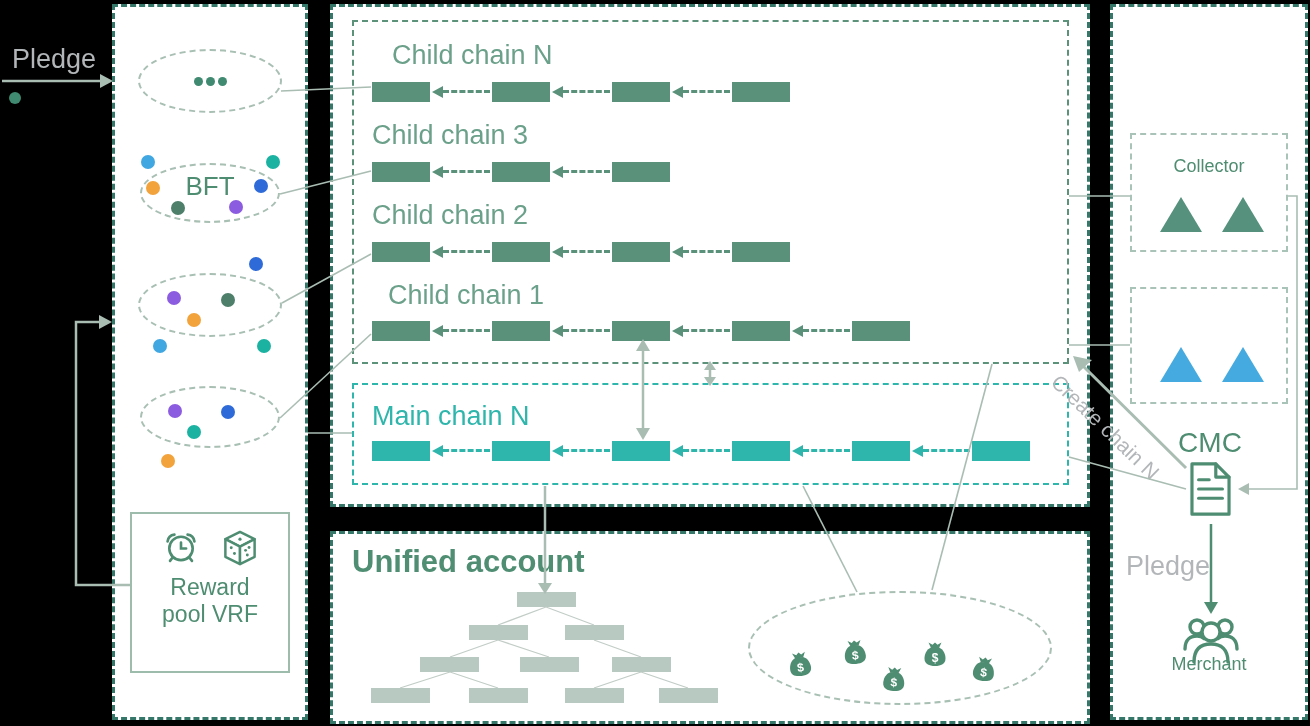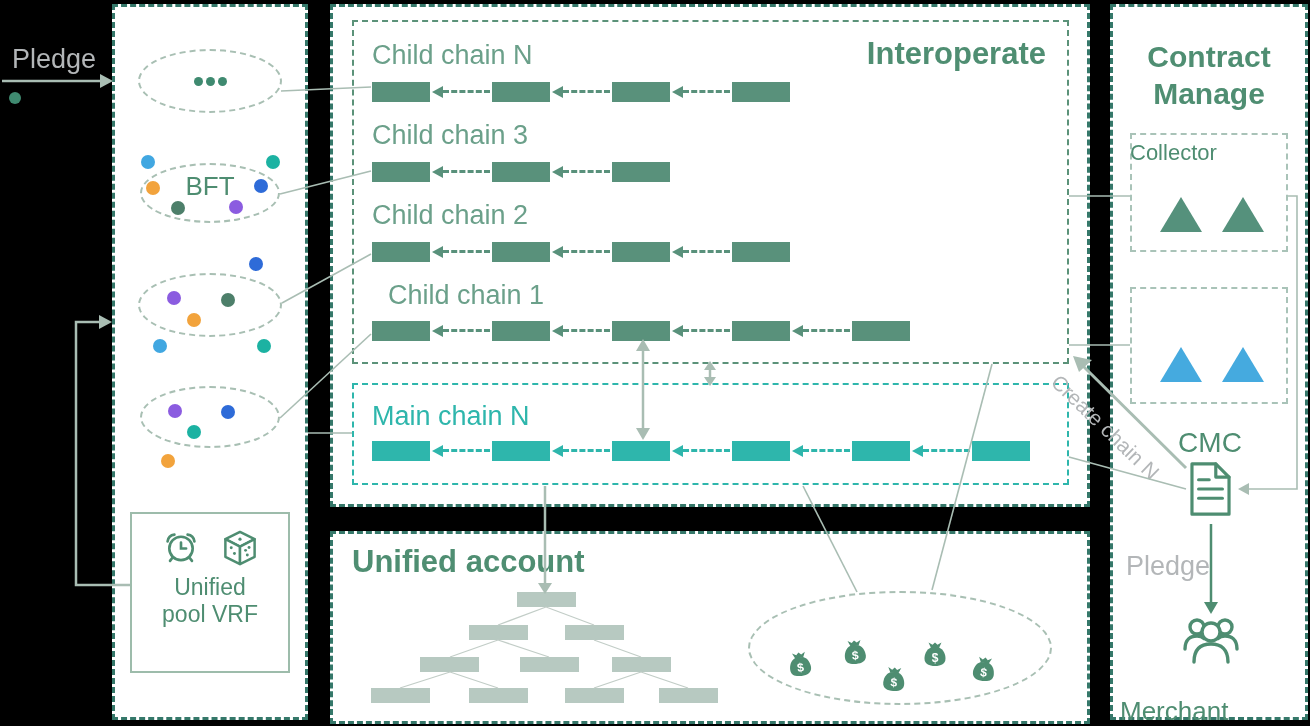"Child chain N" div.chain-label { left: 372px -> 392px }
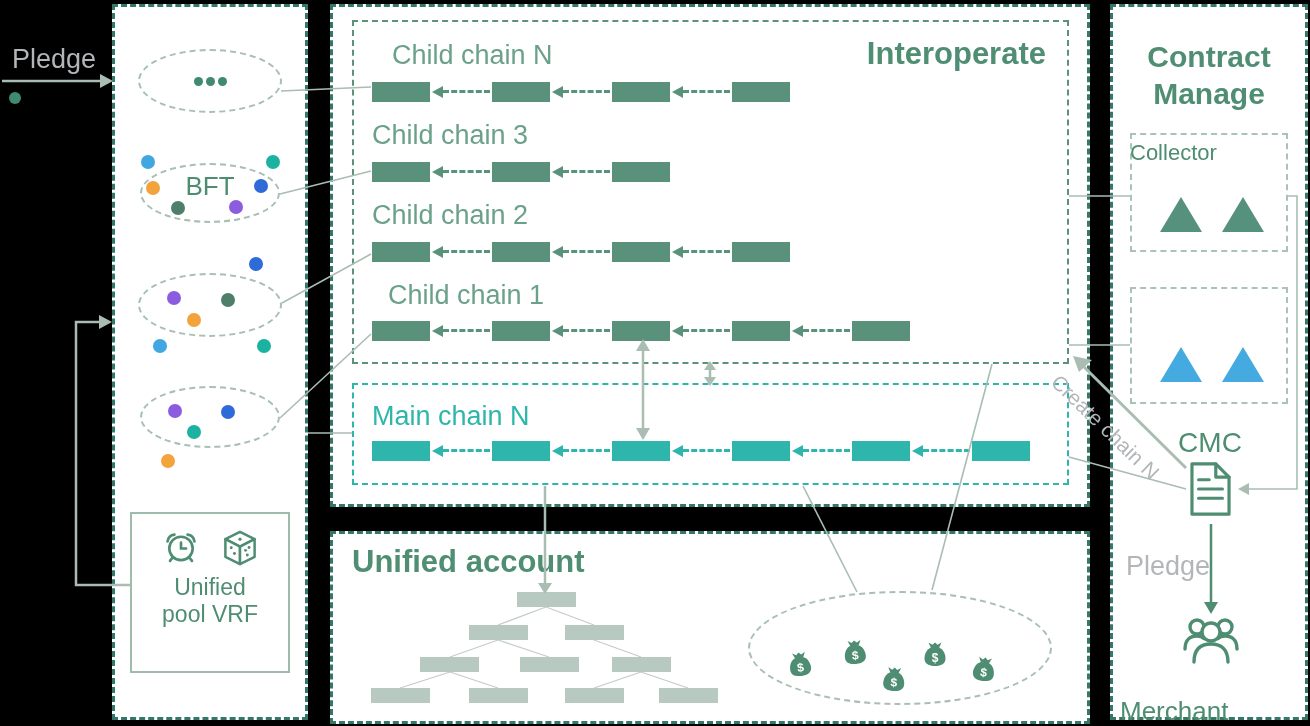"Interoperate" div.txt { html: <div>Interoperate</div> -> none }
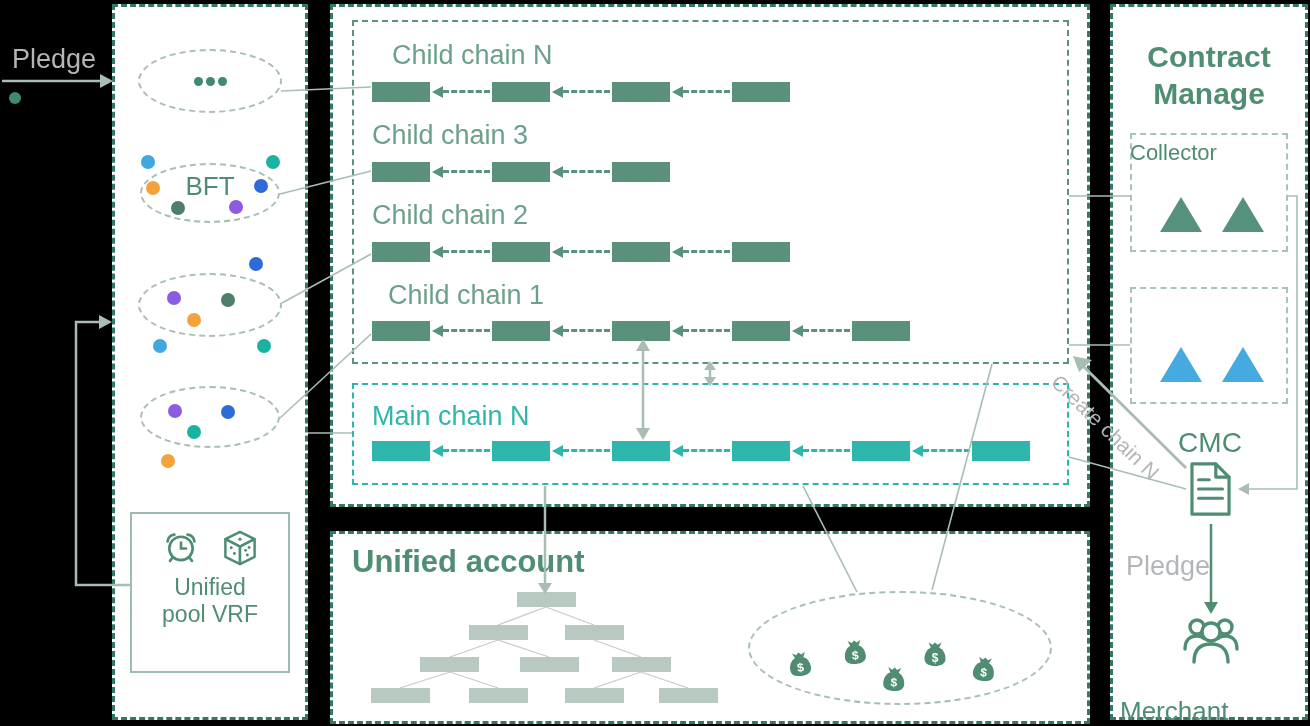"Contract Manage" div.txt { html: <div>Contract Manage</div> -> none }
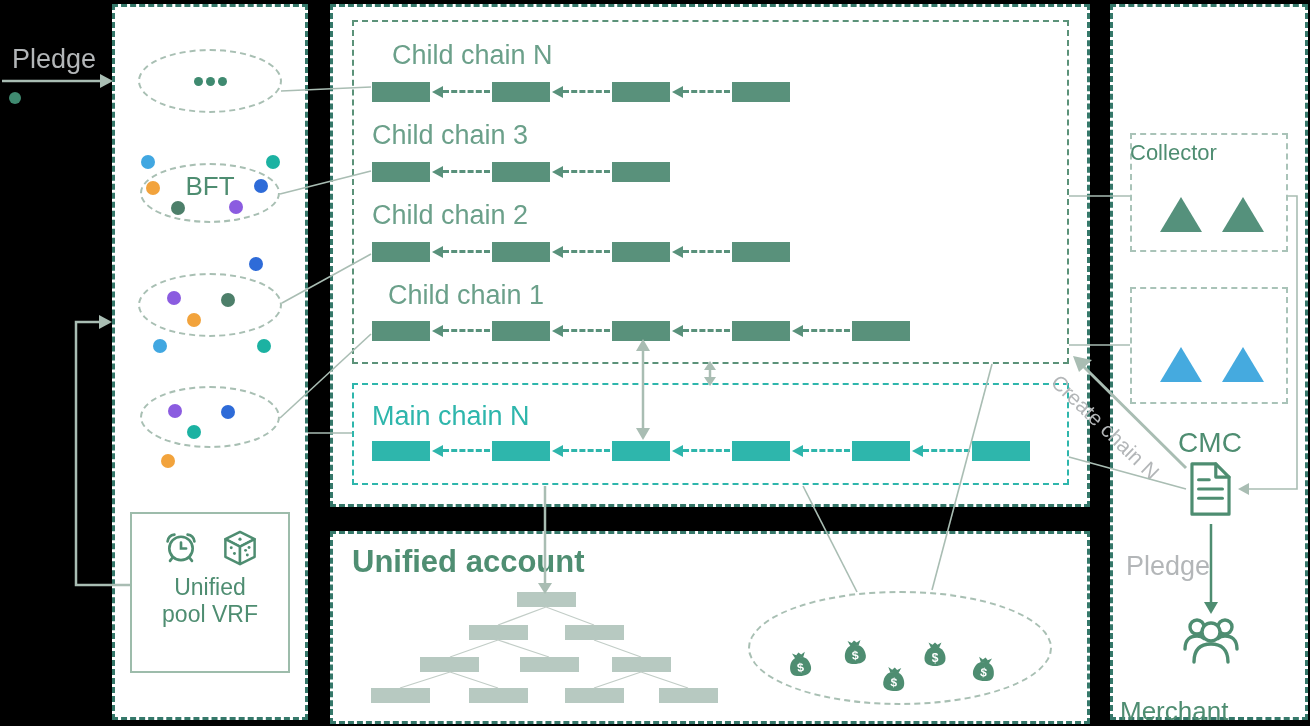"Collector" div.txt { font-size: 22px -> 18px; text-align: none -> center; top: 140px -> 156px }
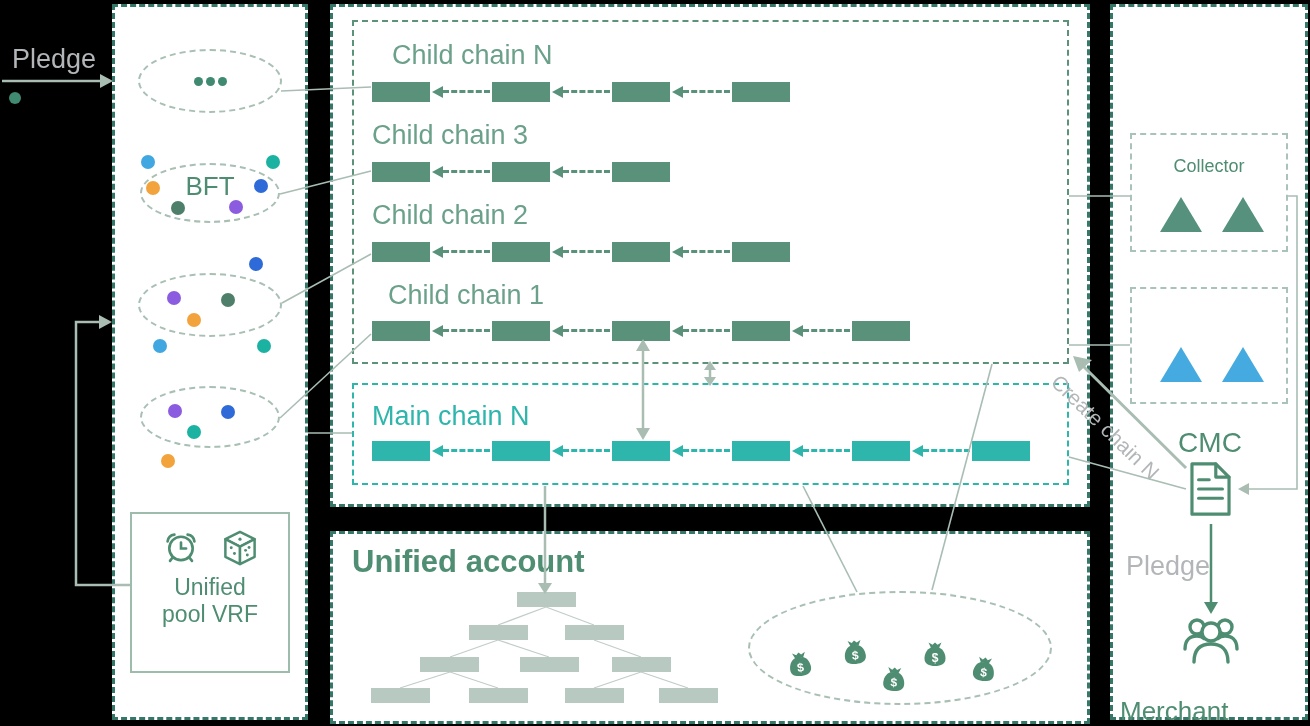"Unified" div { text: Unified -> Reward }
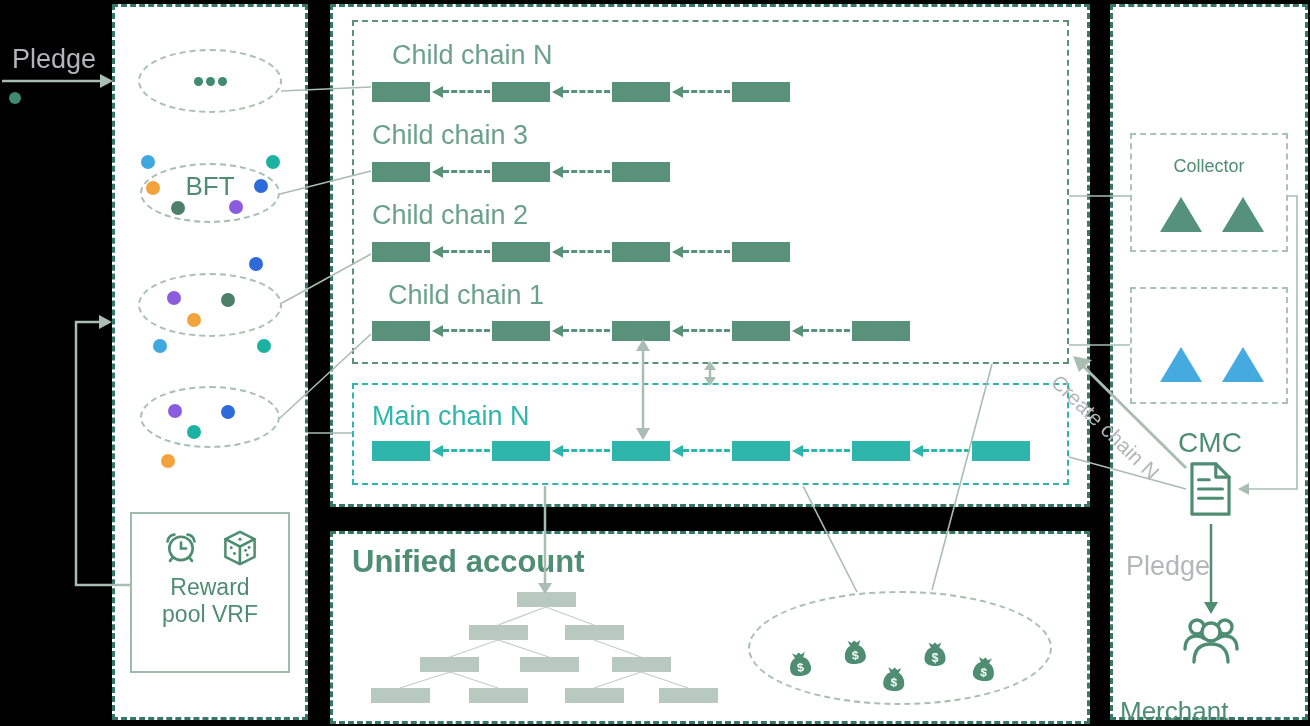"Merchant" div.txt { font-size: 26px -> 18px; text-align: left -> center; top: 697px -> 654px }
